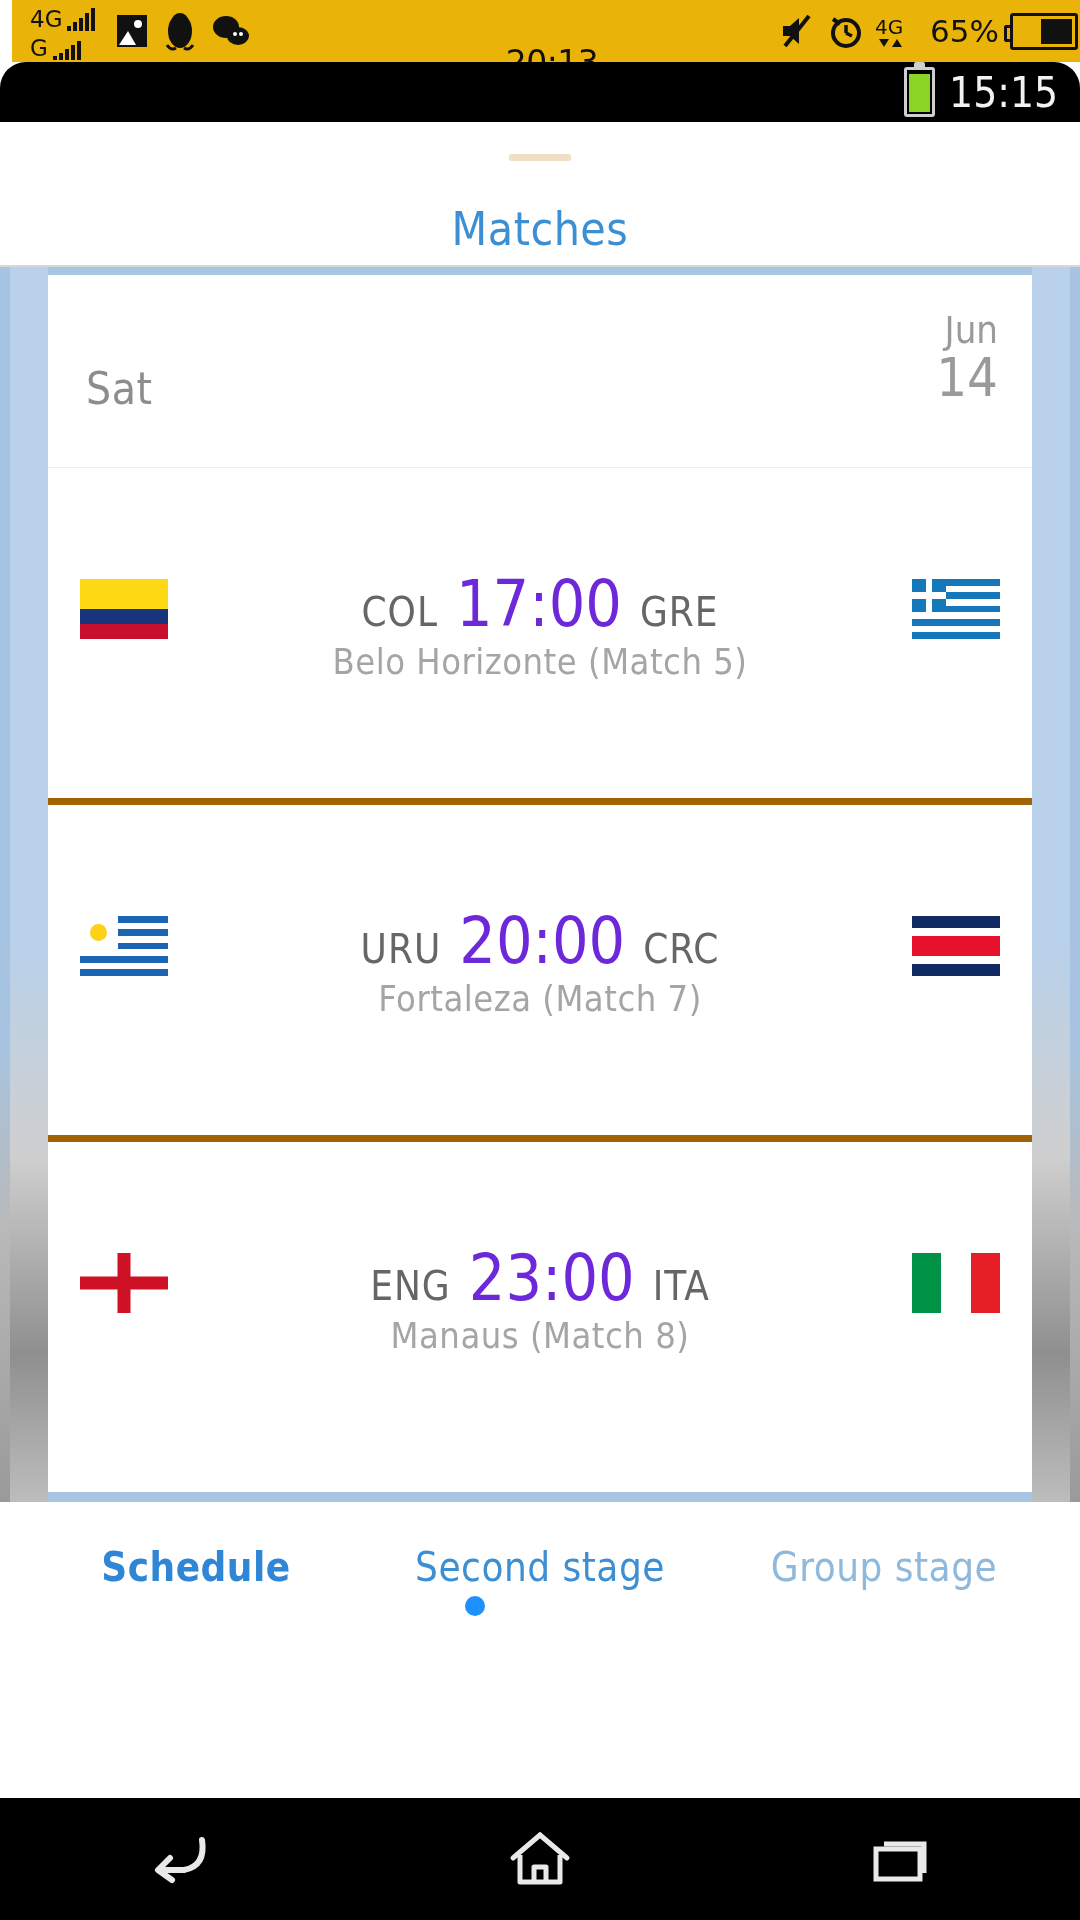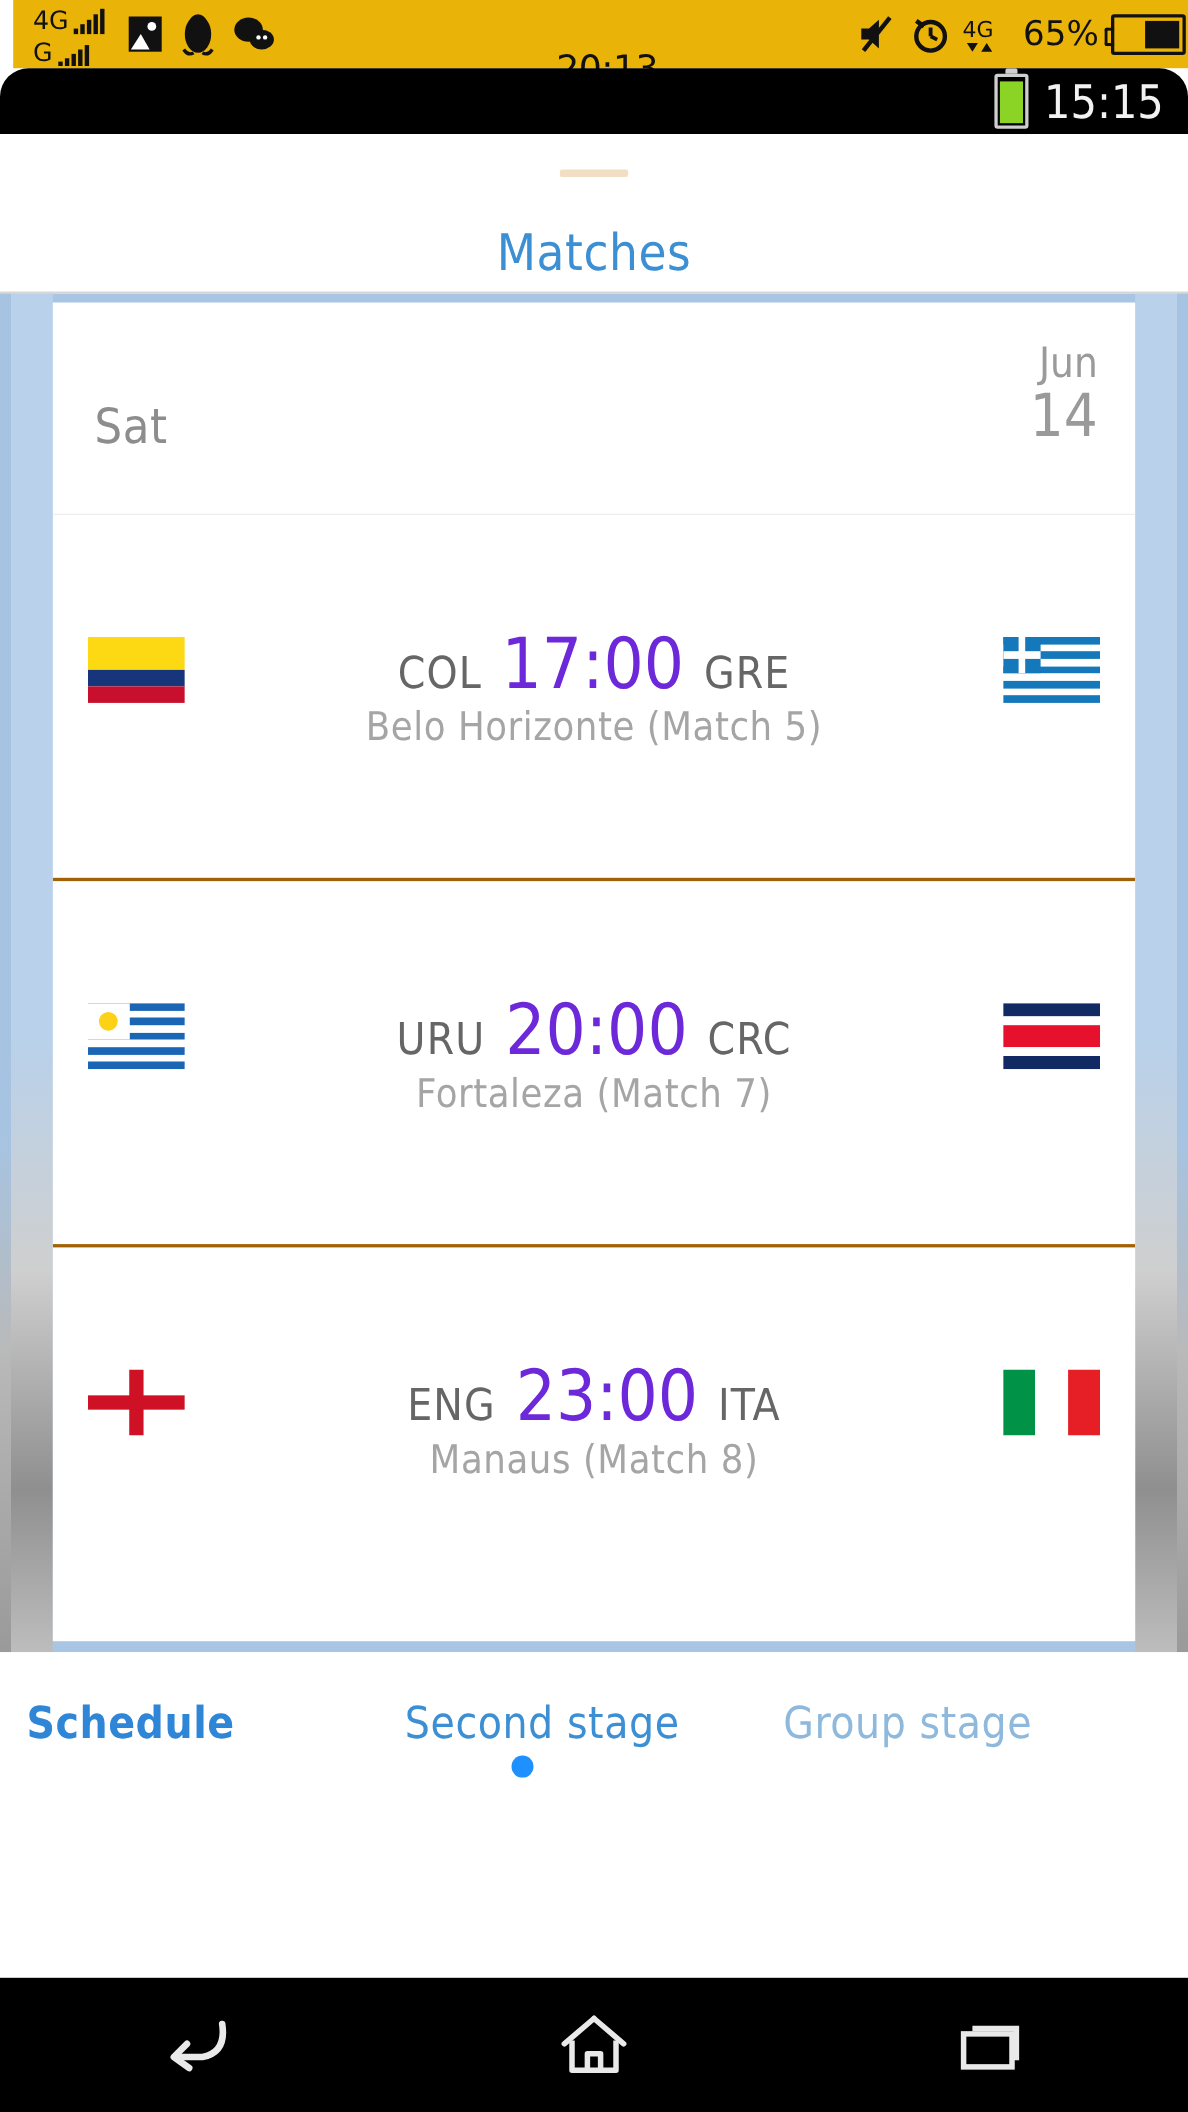"COL" .match-row { border-bottom: 3px solid #a16207 -> 7px solid #a16207 }
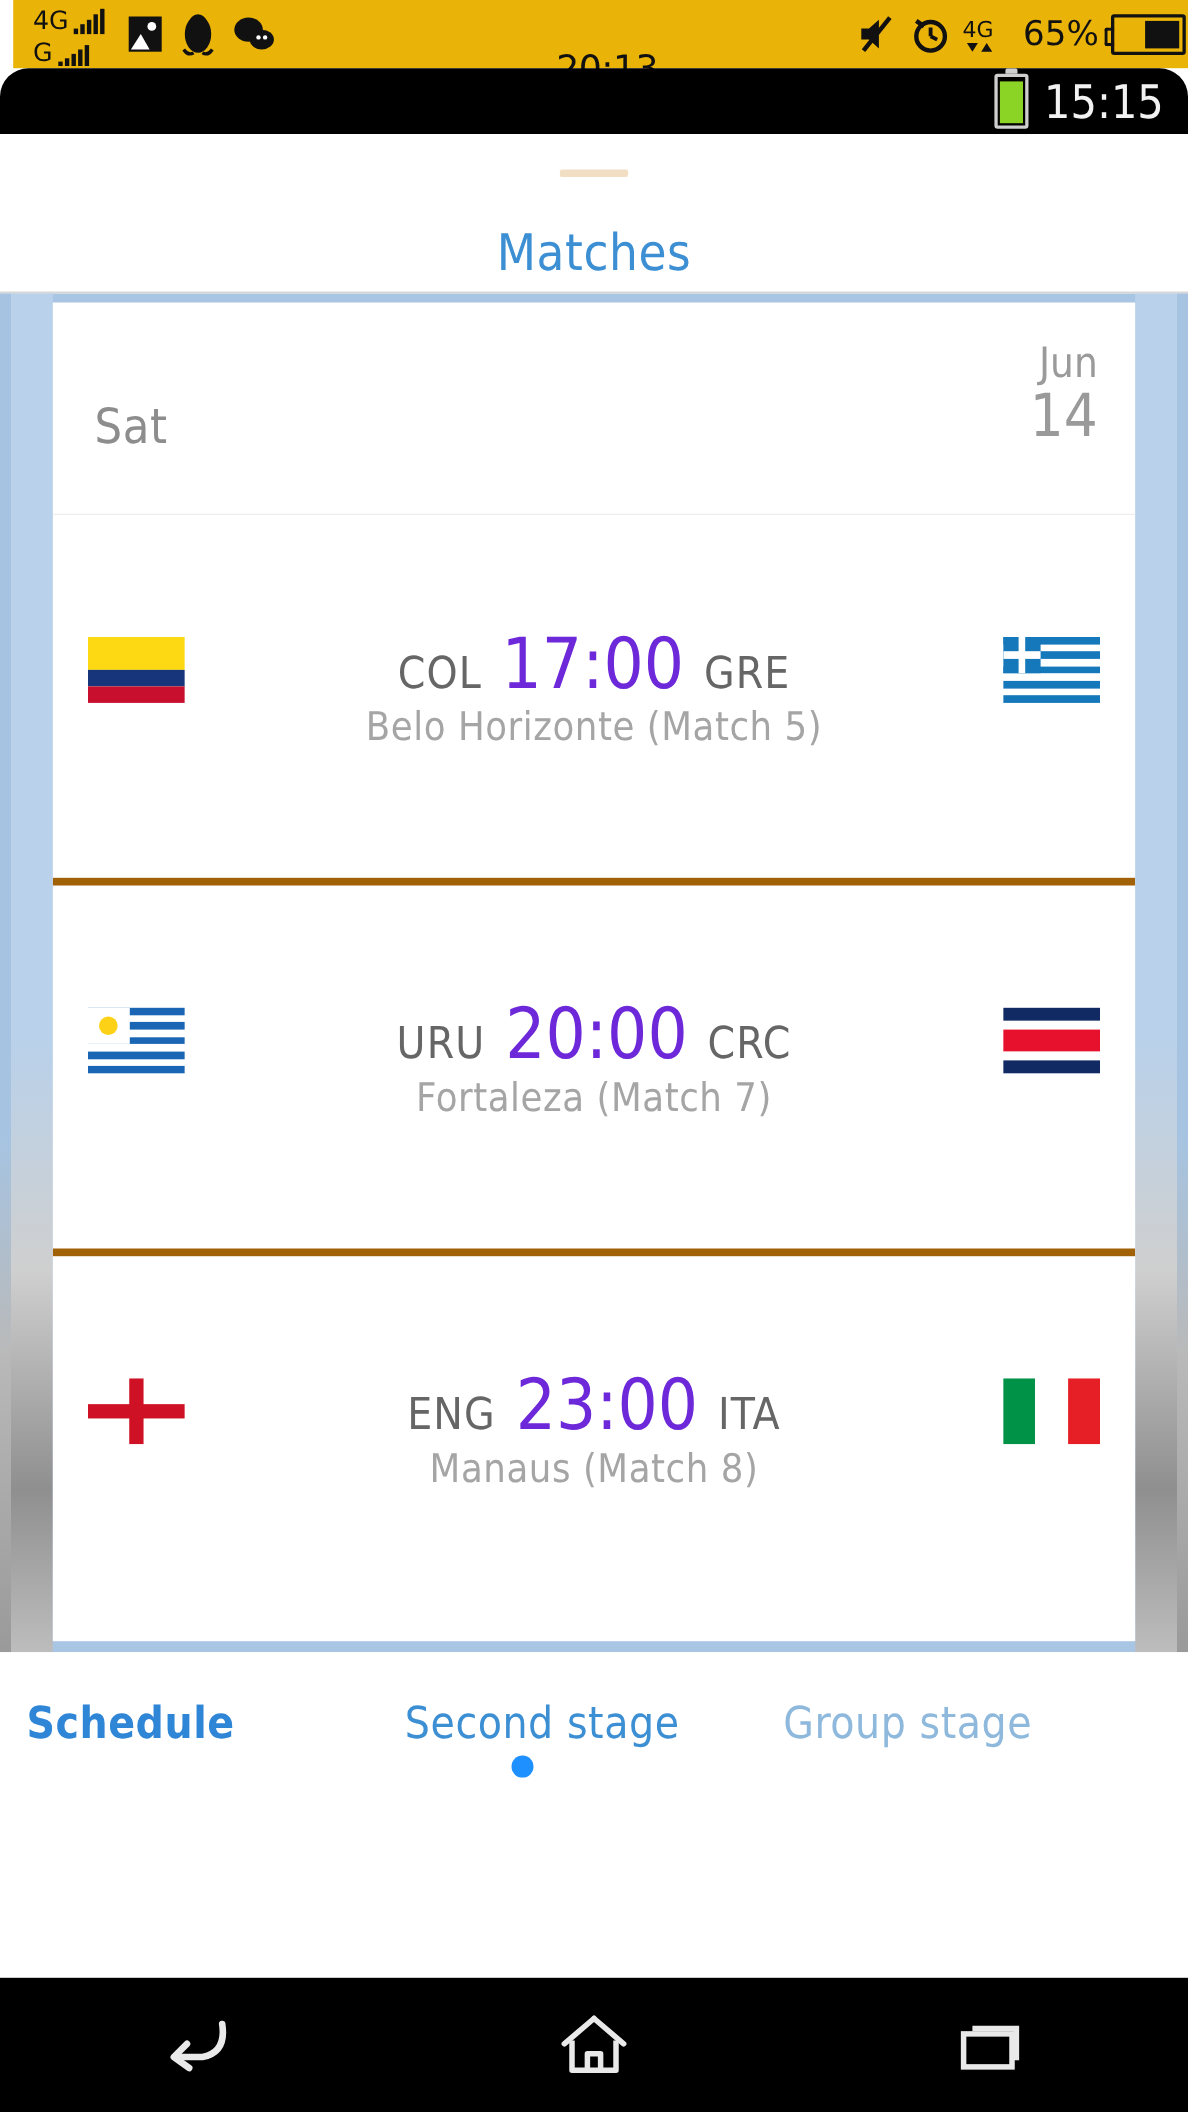"Schedule" .tab { text-align: left -> center }
